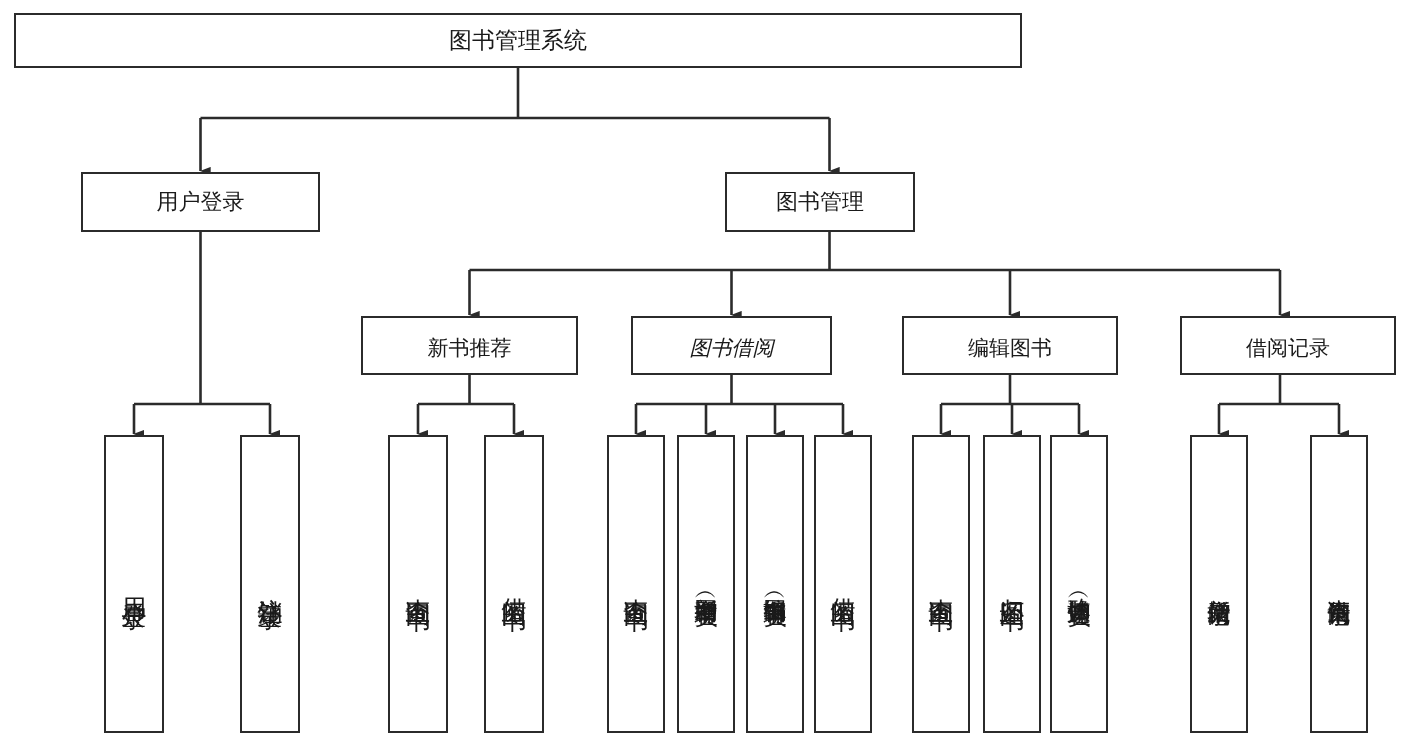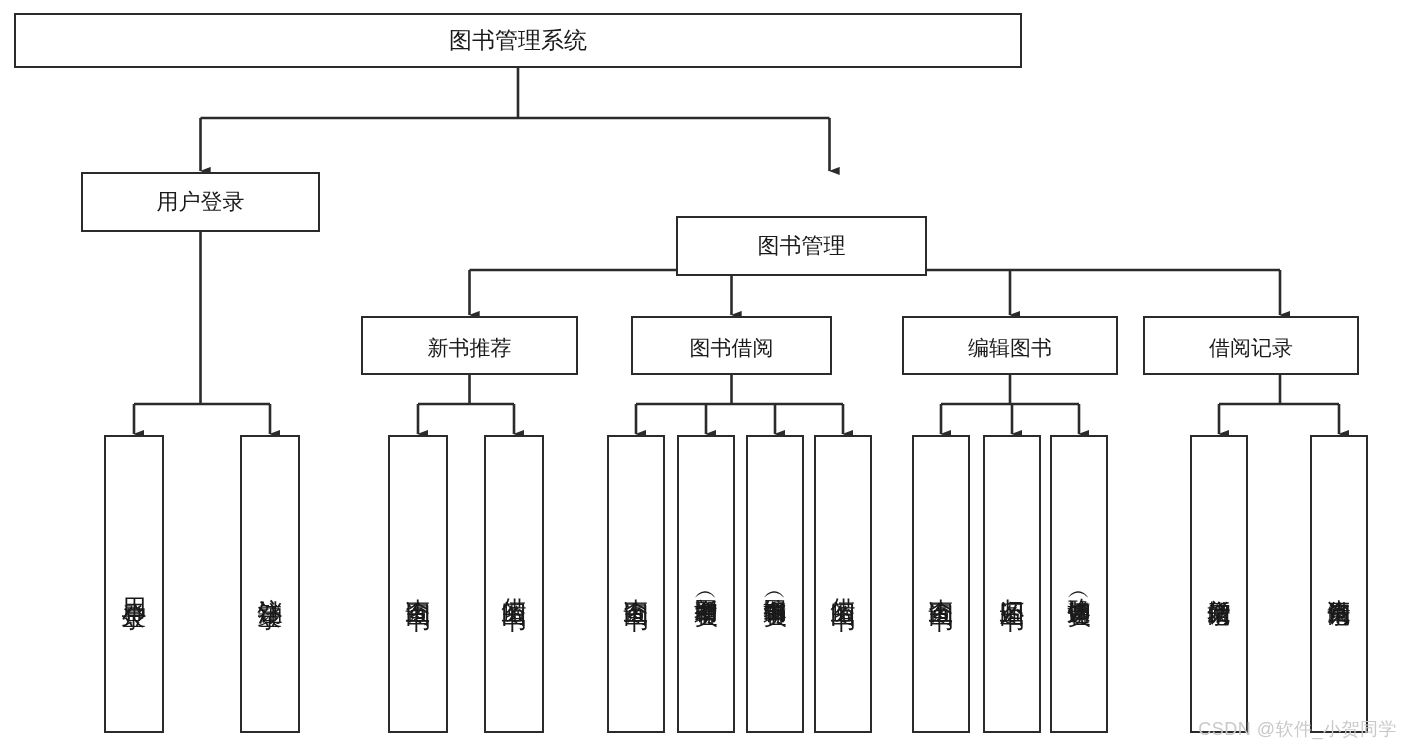"图书管理" div.node { left: 676px -> 725px; margin-top: 44px -> none; width: 251px -> 190px }
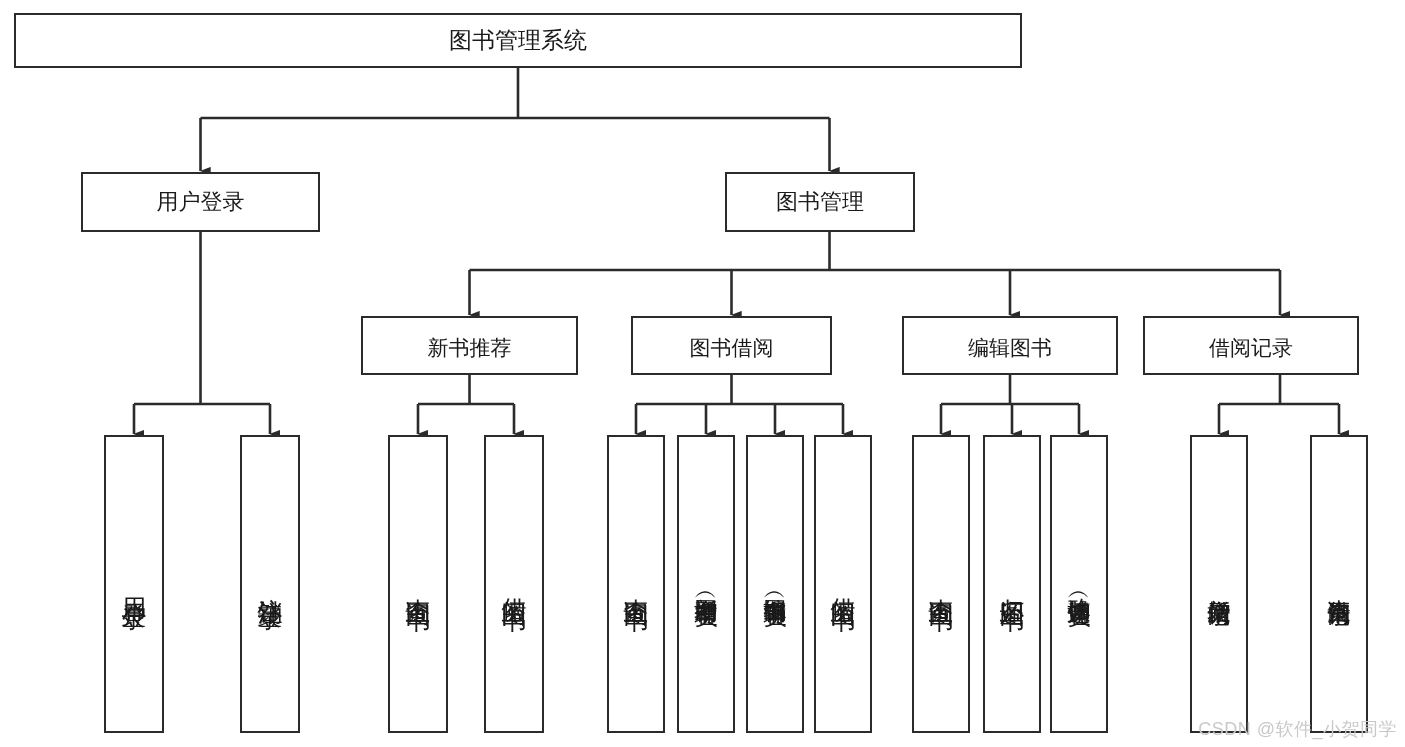"图书借阅" div.node { font-style: none -> italic }
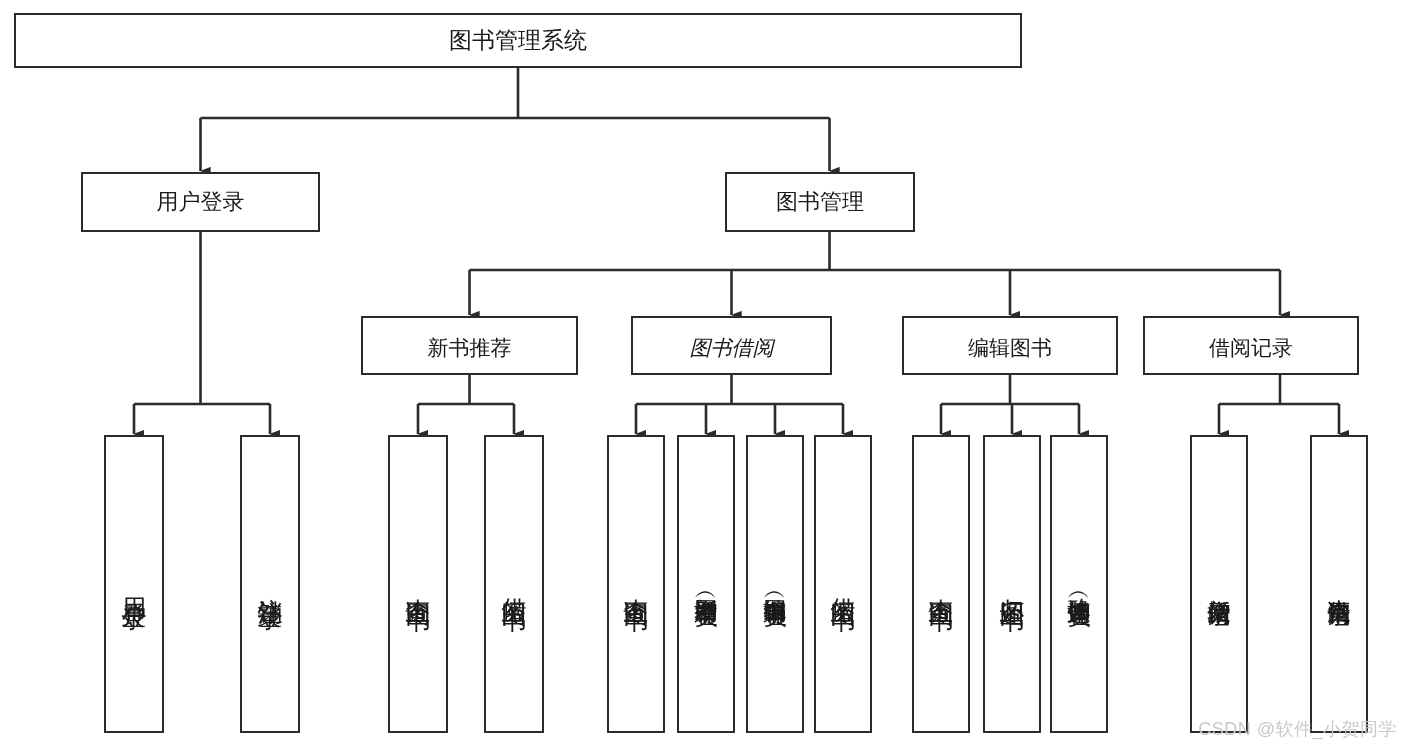"借阅记录" div.node { left: 1143px -> 1180px }
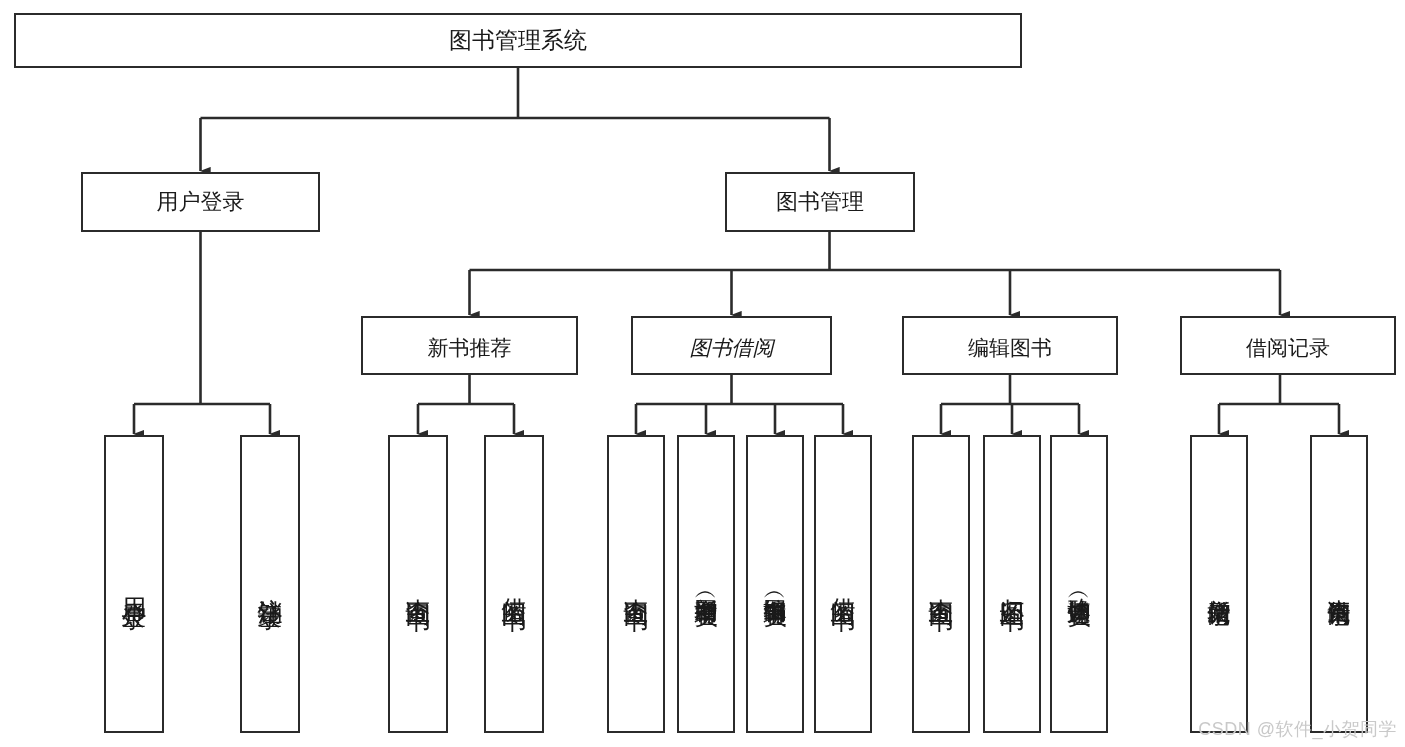"CSDN @软件_小贺同学" div { html: <div>CSDN @软件_小贺同学</div> -> none }
